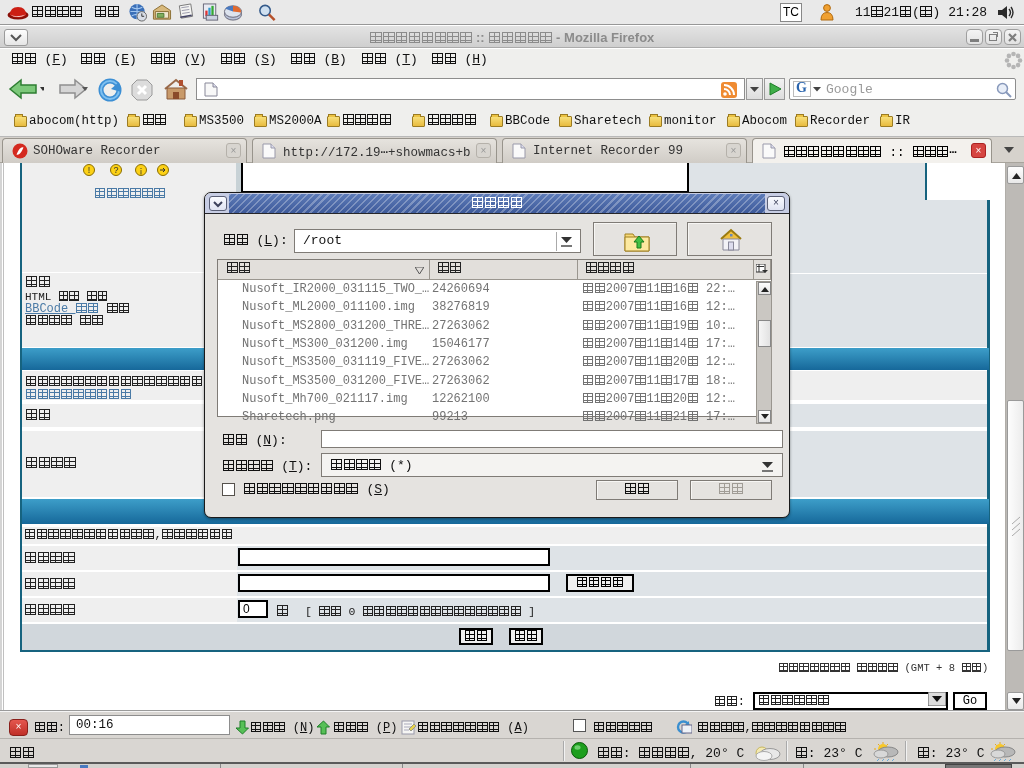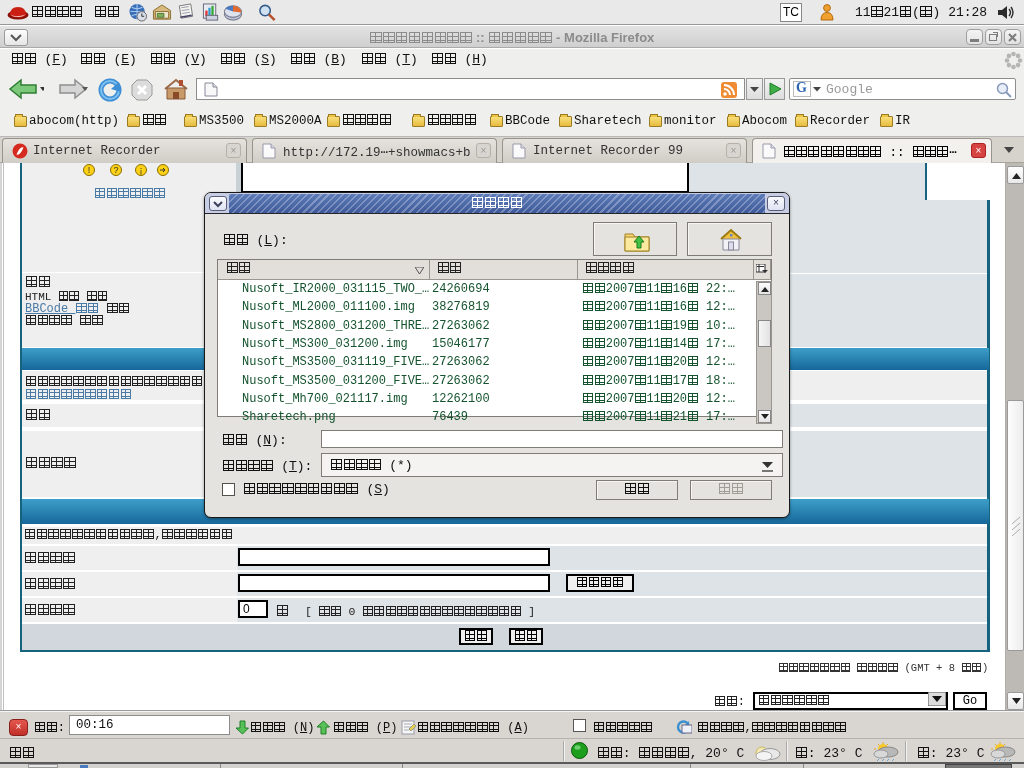"Internet Recorder" span.ttext { text: Internet -> SOHOware }
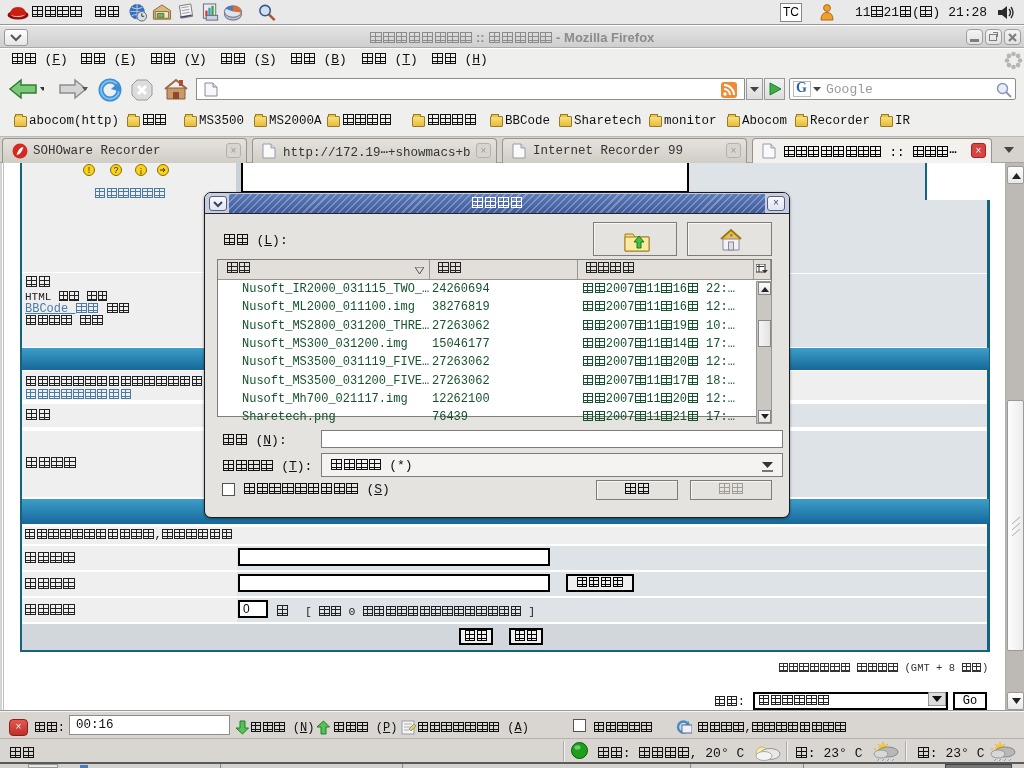"/root" div { html: none -> <div> <span>/root</span> <div></div> <svg> <path></path> <rect></rect> </svg> </div> }
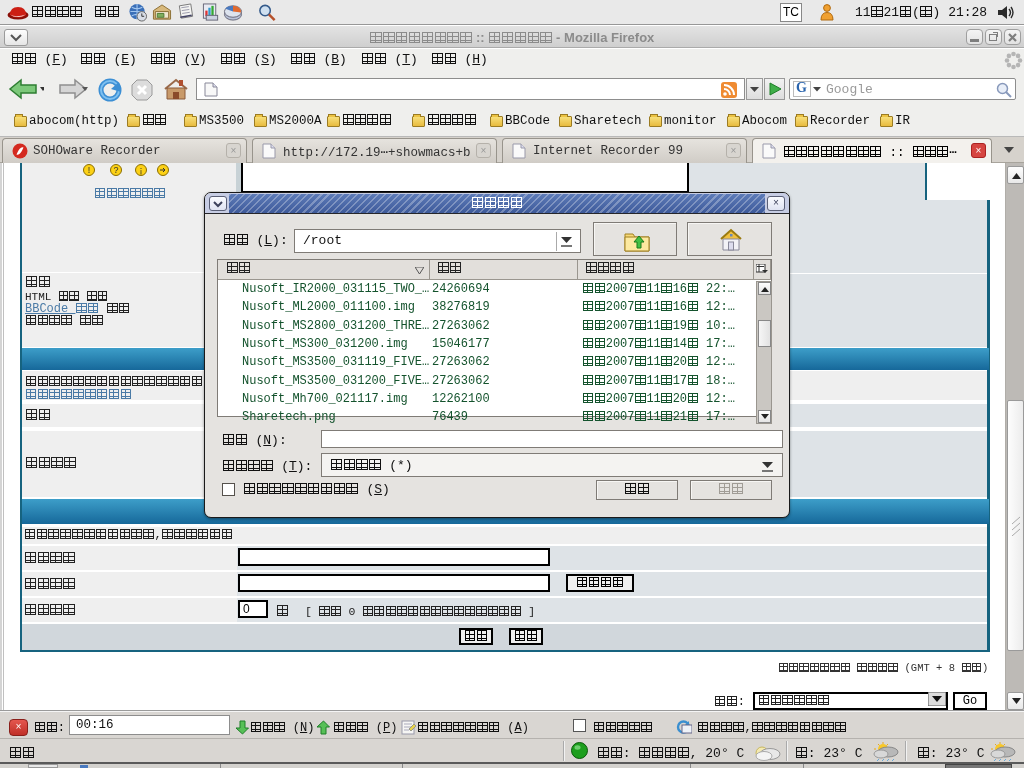"Nusoft_IR2000_031115_TWO_…" .drow { color: #14532d -> #737373 }
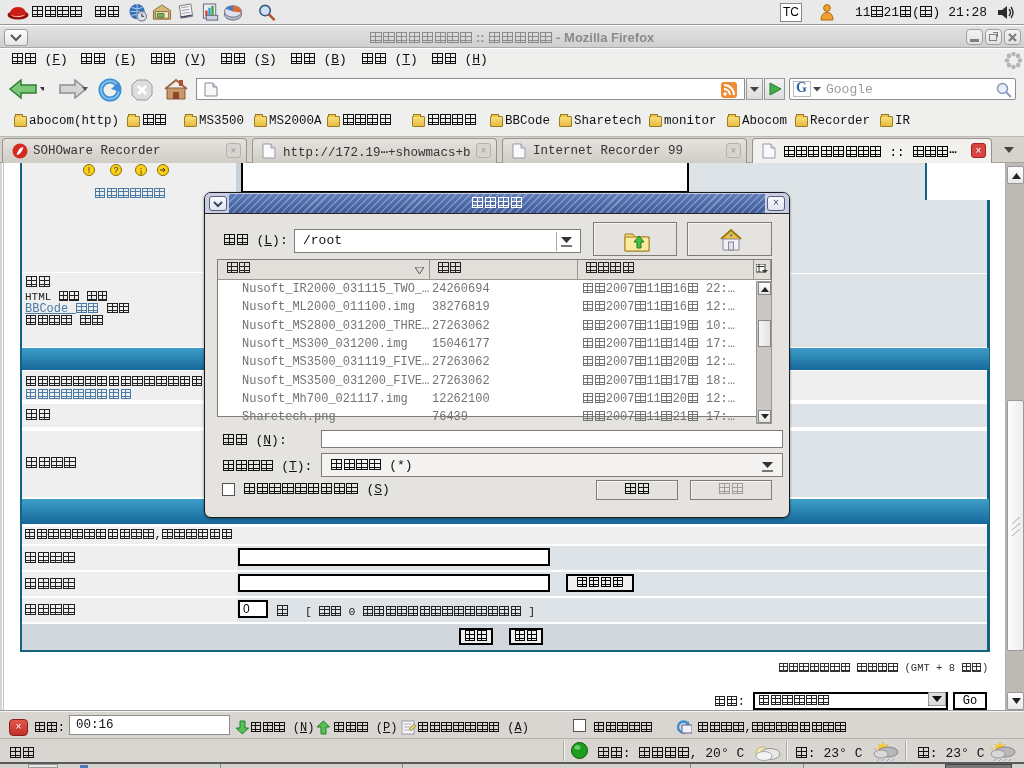"76439" div.drow { text: 76439 -> 99213 }
